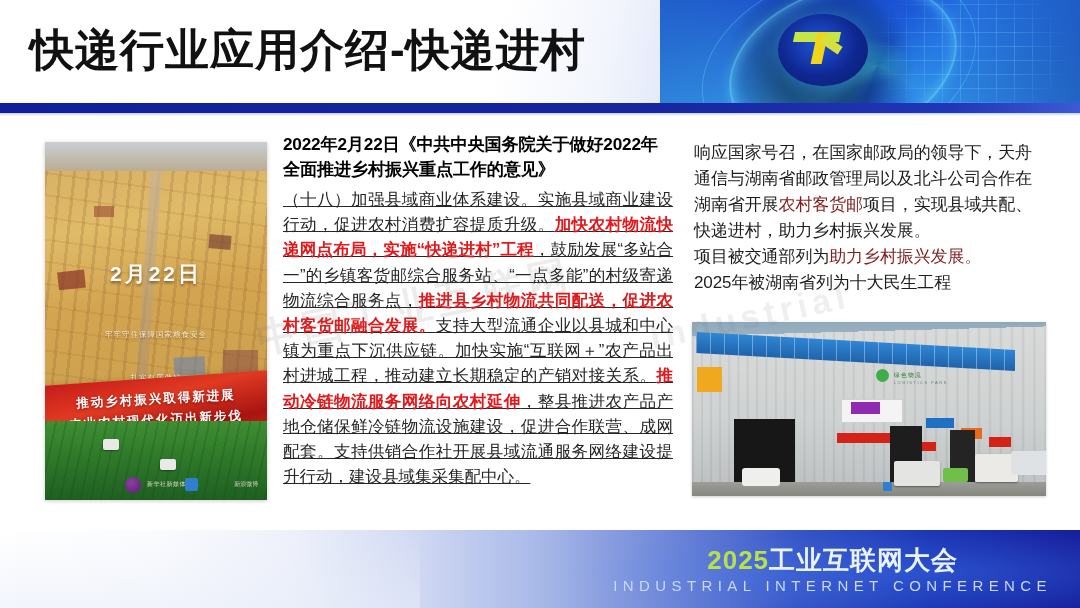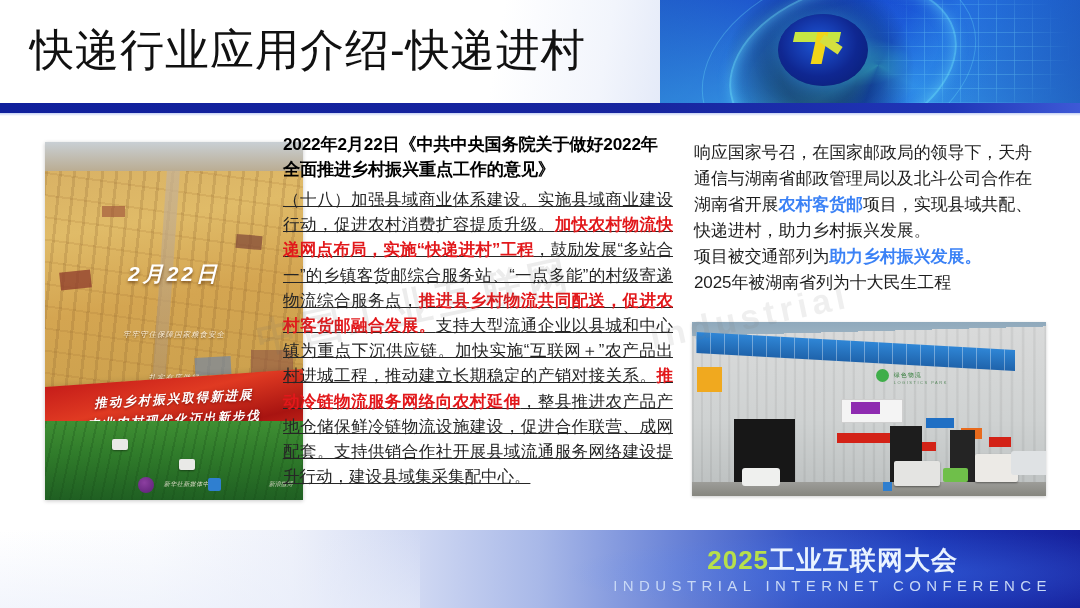"快递行业应用介绍-快递进村" .page-title { font-weight: 400 -> 700 }
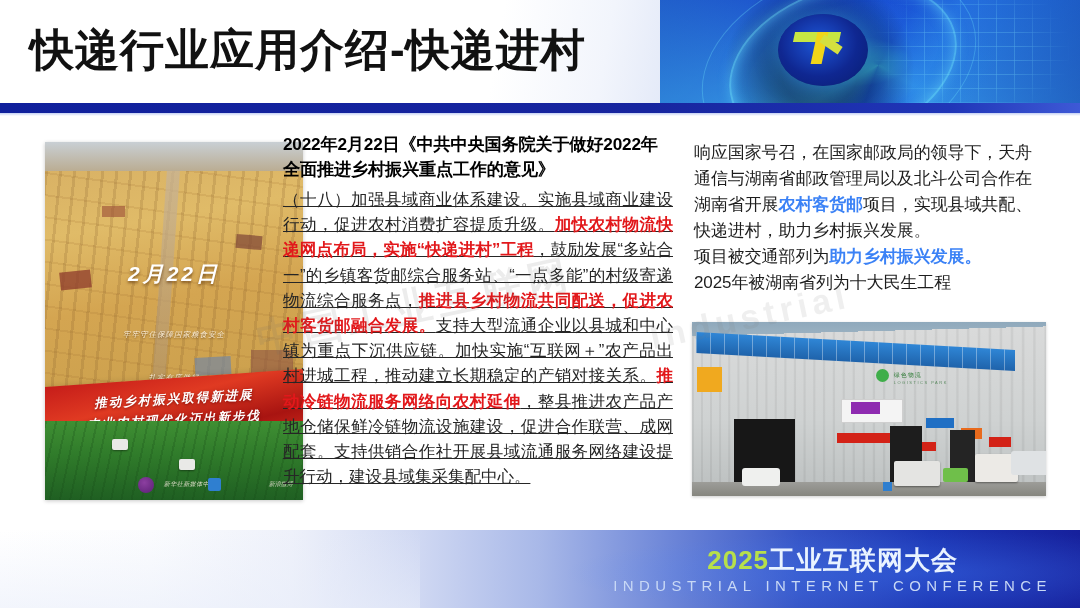"农村客货邮" .right-body .em { color: #3b82f6 -> #7f1d1d; font-weight: 700 -> 400 }
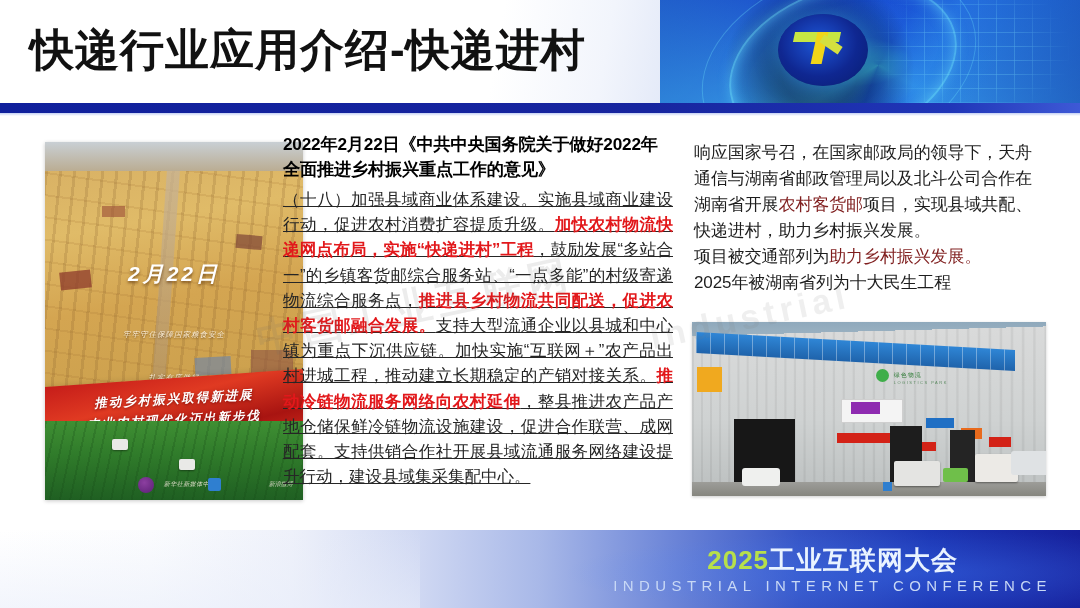"2月22日" .poster { font-style: italic -> none; width: 258px -> 222px }
